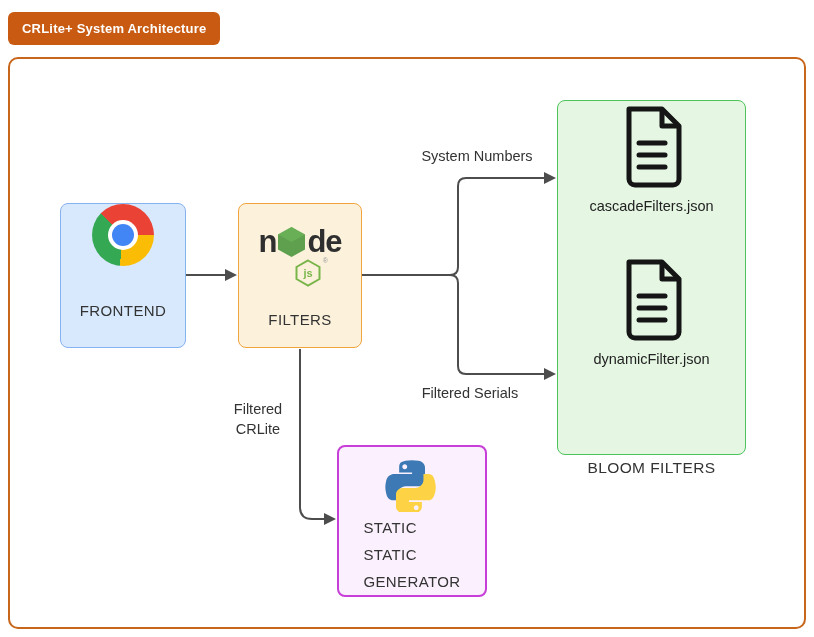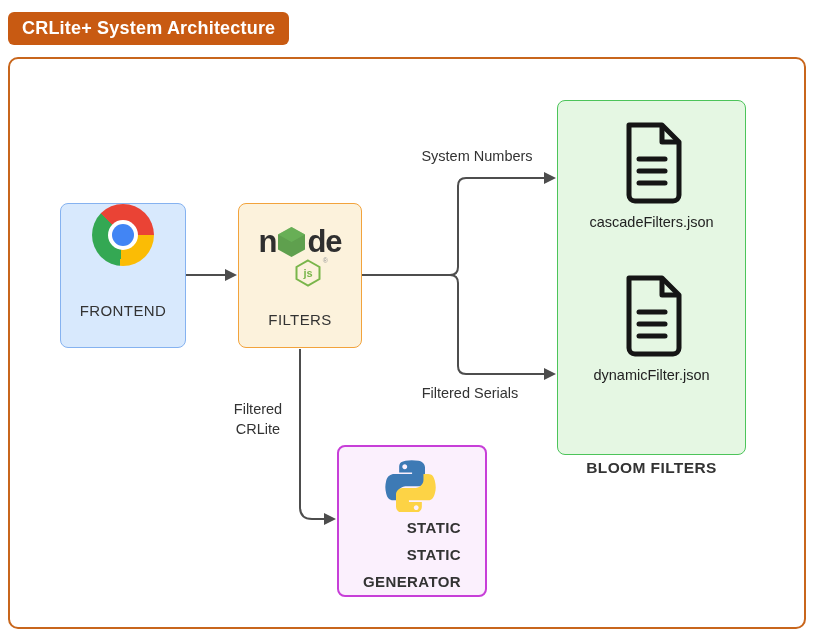"CRLite+ System Architecture" .title-badge { font-size: 18px -> 13px }
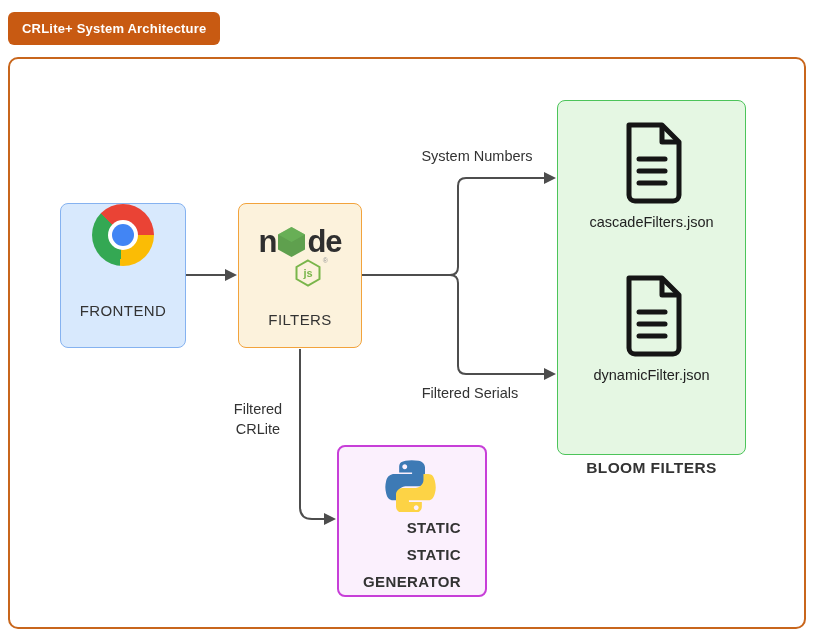"cascadeFilters.json" .bloom-box { padding-top: 20px -> 4px }
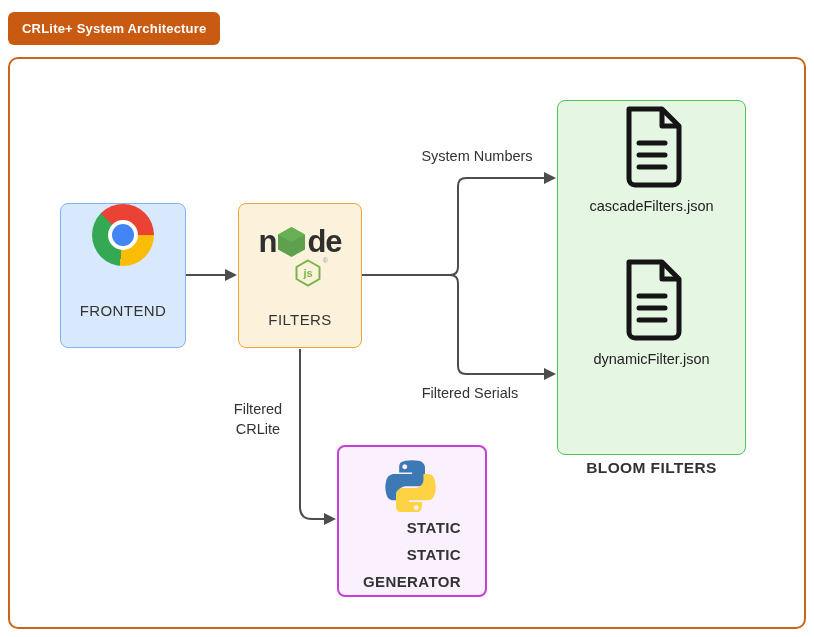"BLOOM FILTERS" .bloom-caption { font-weight: 700 -> 400 }
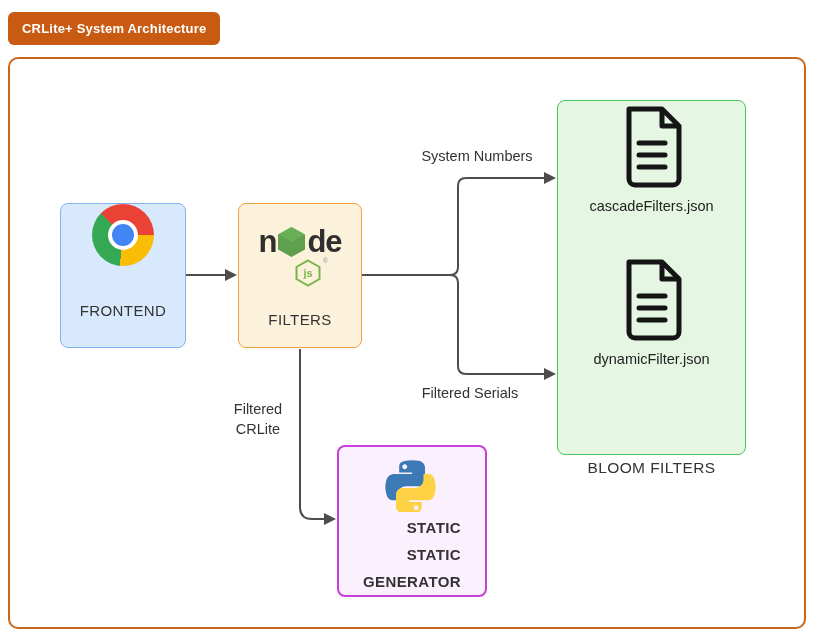"STATIC" .generator-box .gen-line { font-weight: 700 -> 400; text-align: right -> left }
